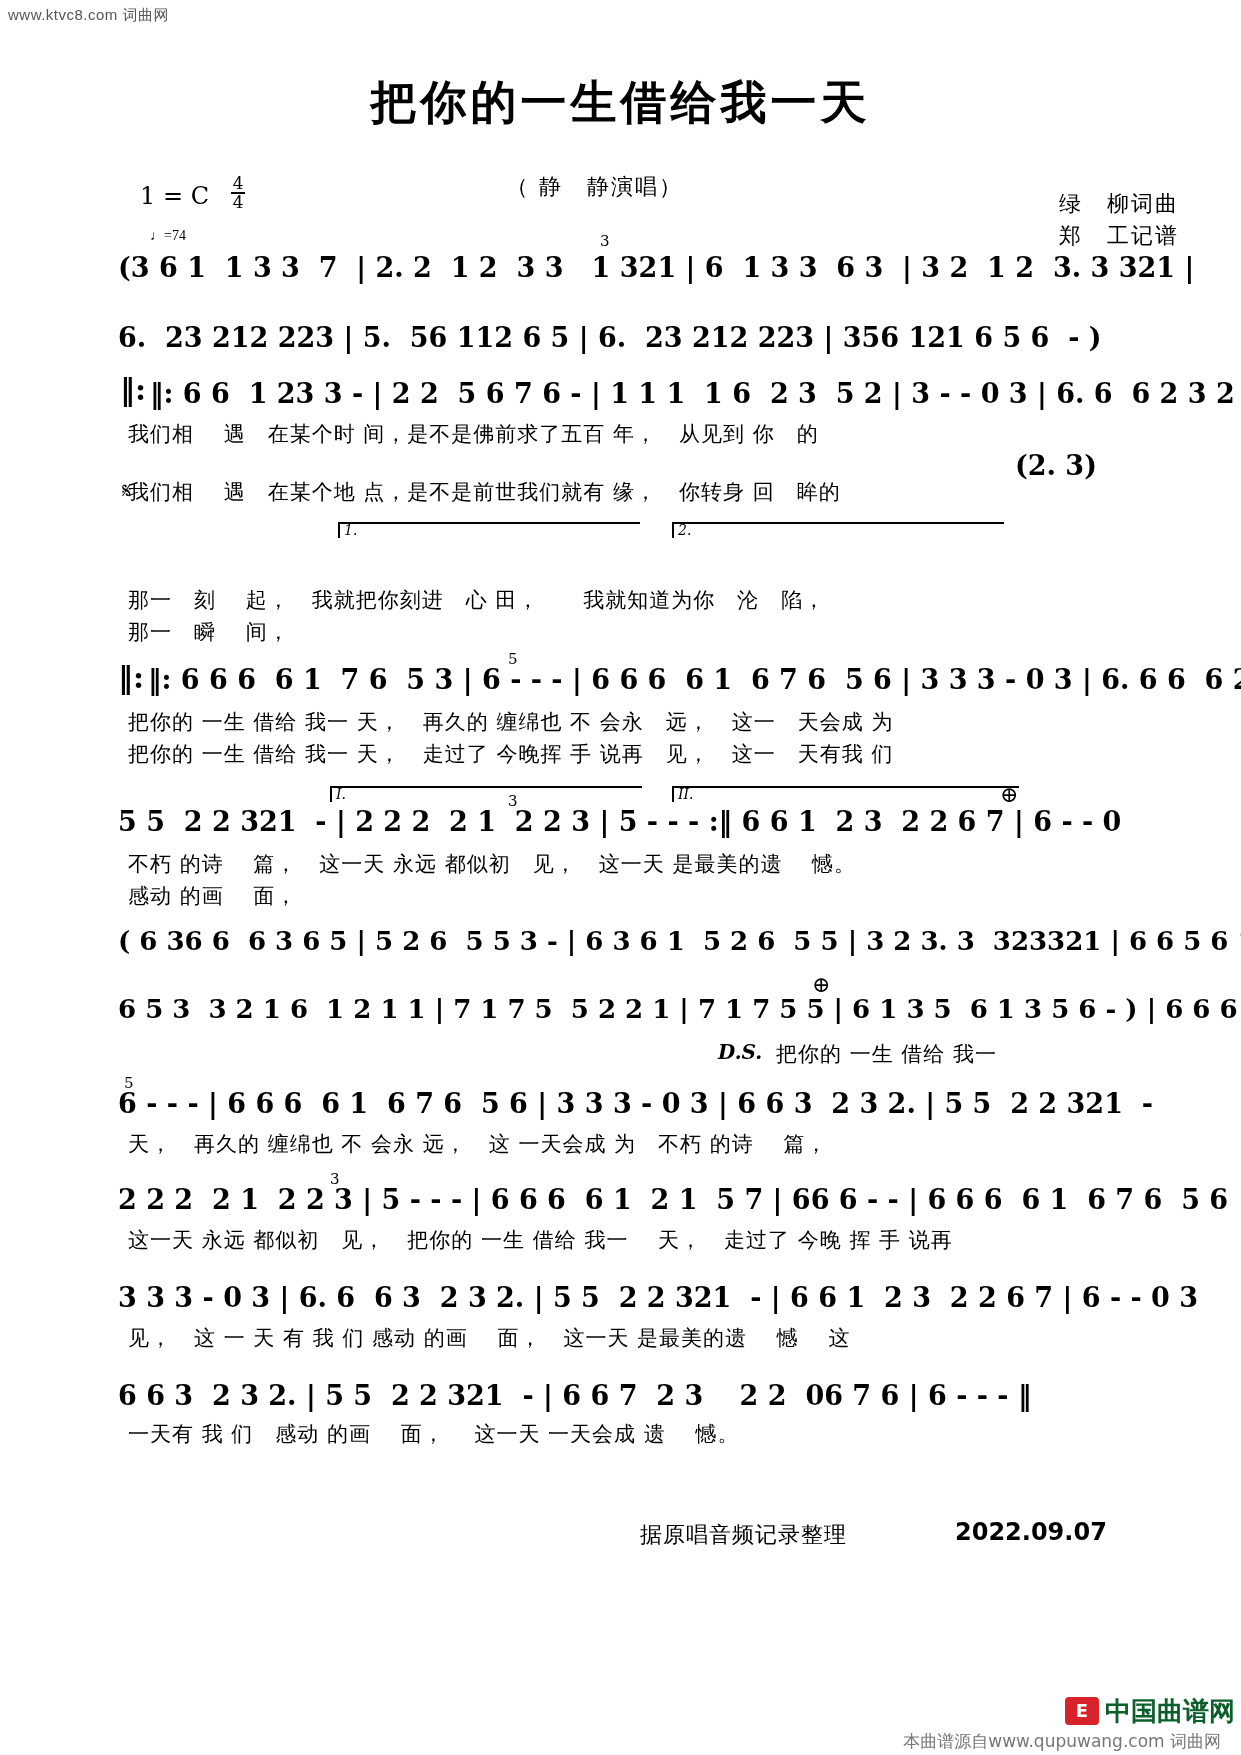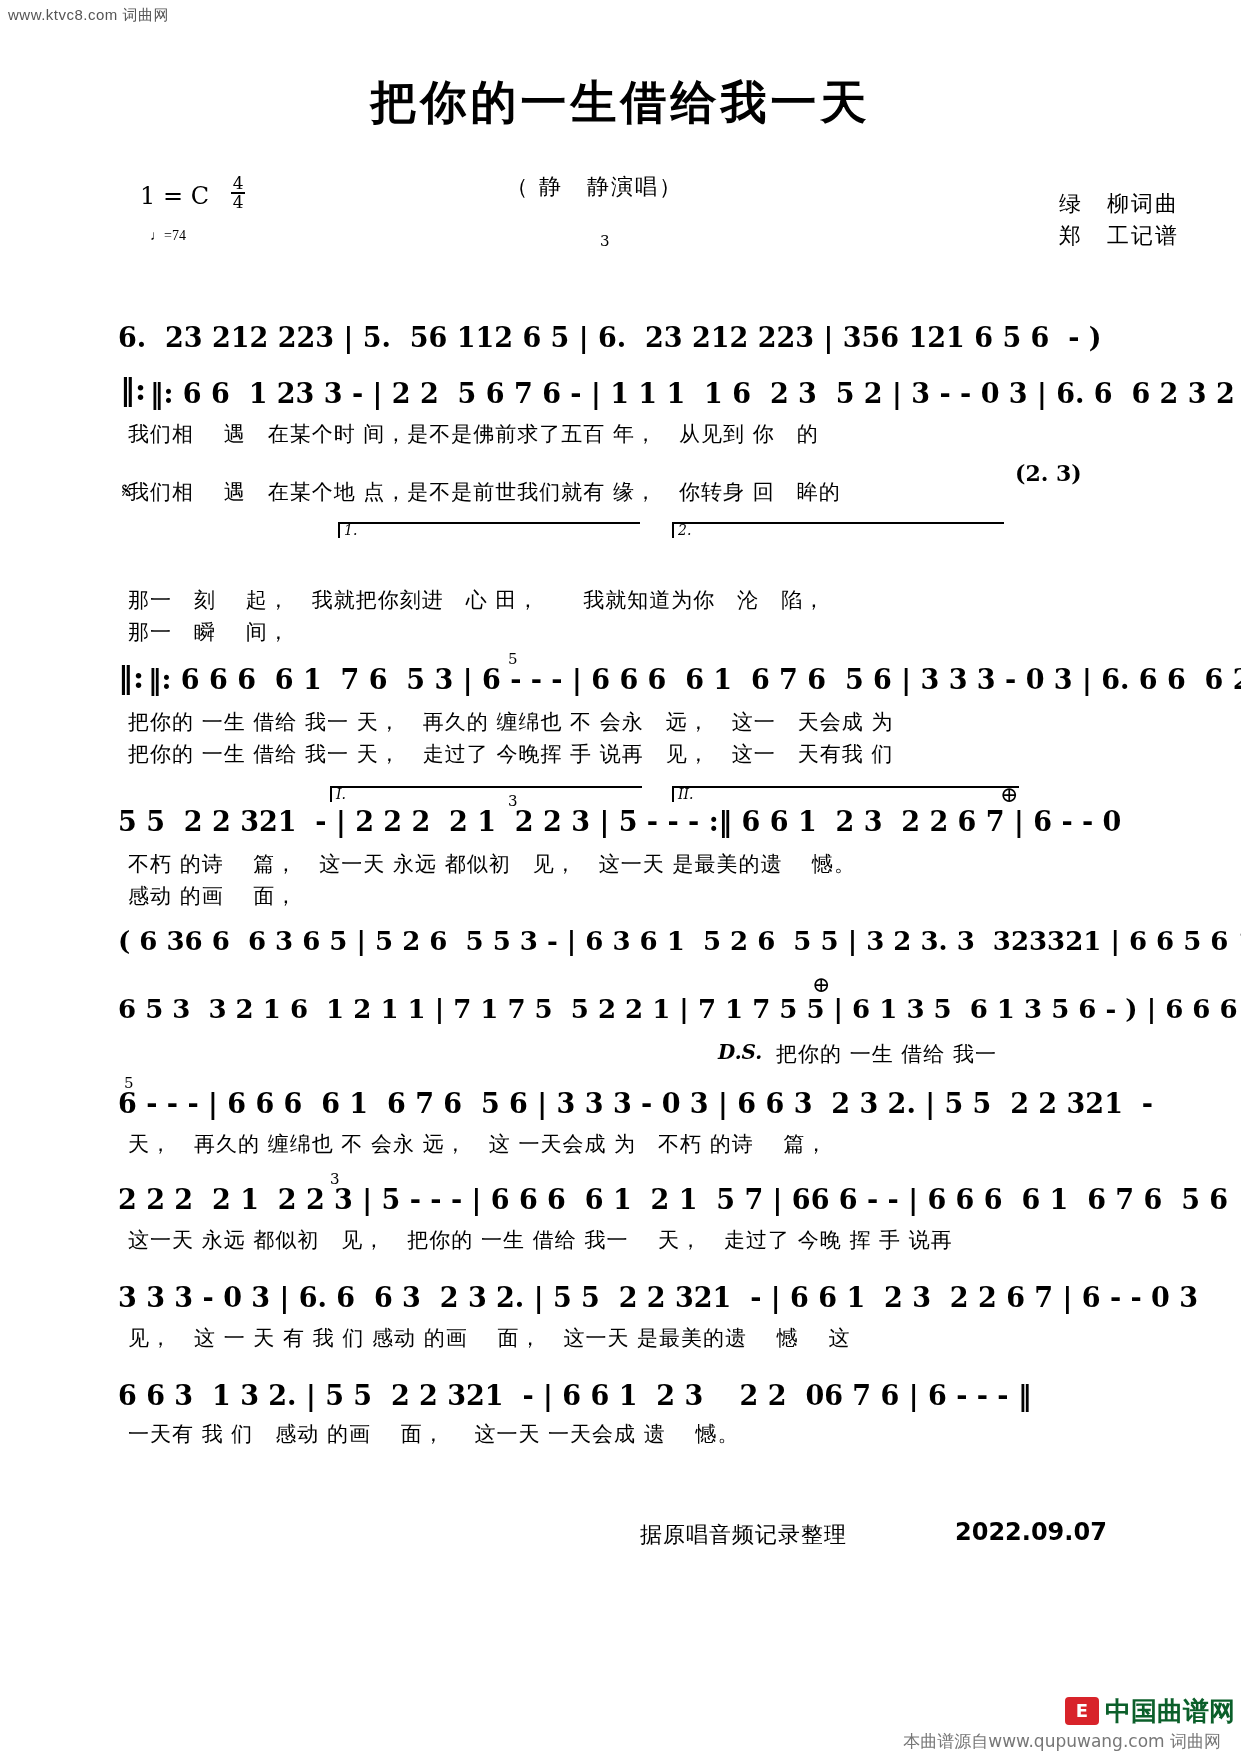"(3 6 1 1 3" div.notes-row { html: none -> <div>(3 6 1 1 3 3 7 | 2. 2 1 2 3 3 1 321 | 6 1 3 3 6 3 | 3 2 1 2 3. 3 321 |</div> }
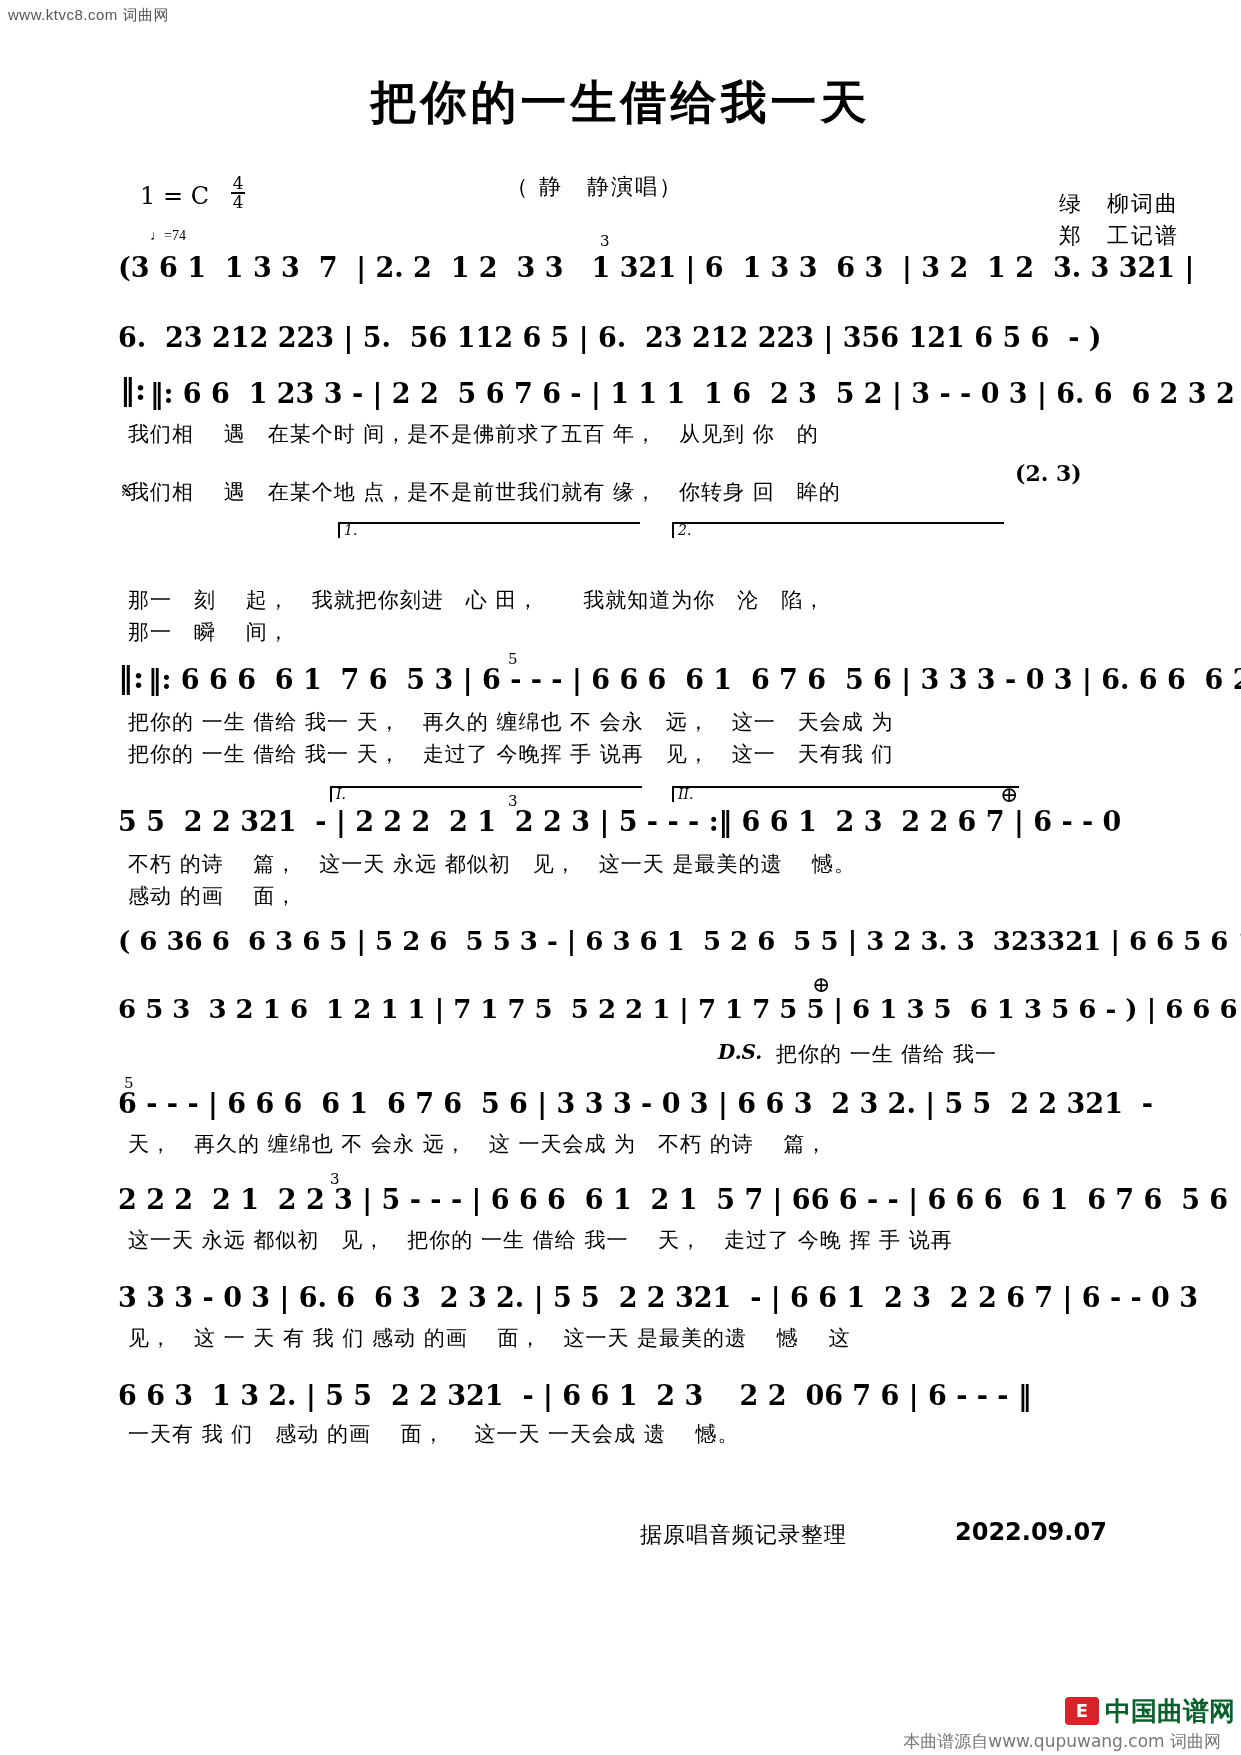"(2. 3)" div.paren-note { font-size: 22px -> 27px; top: 460px -> 450px }
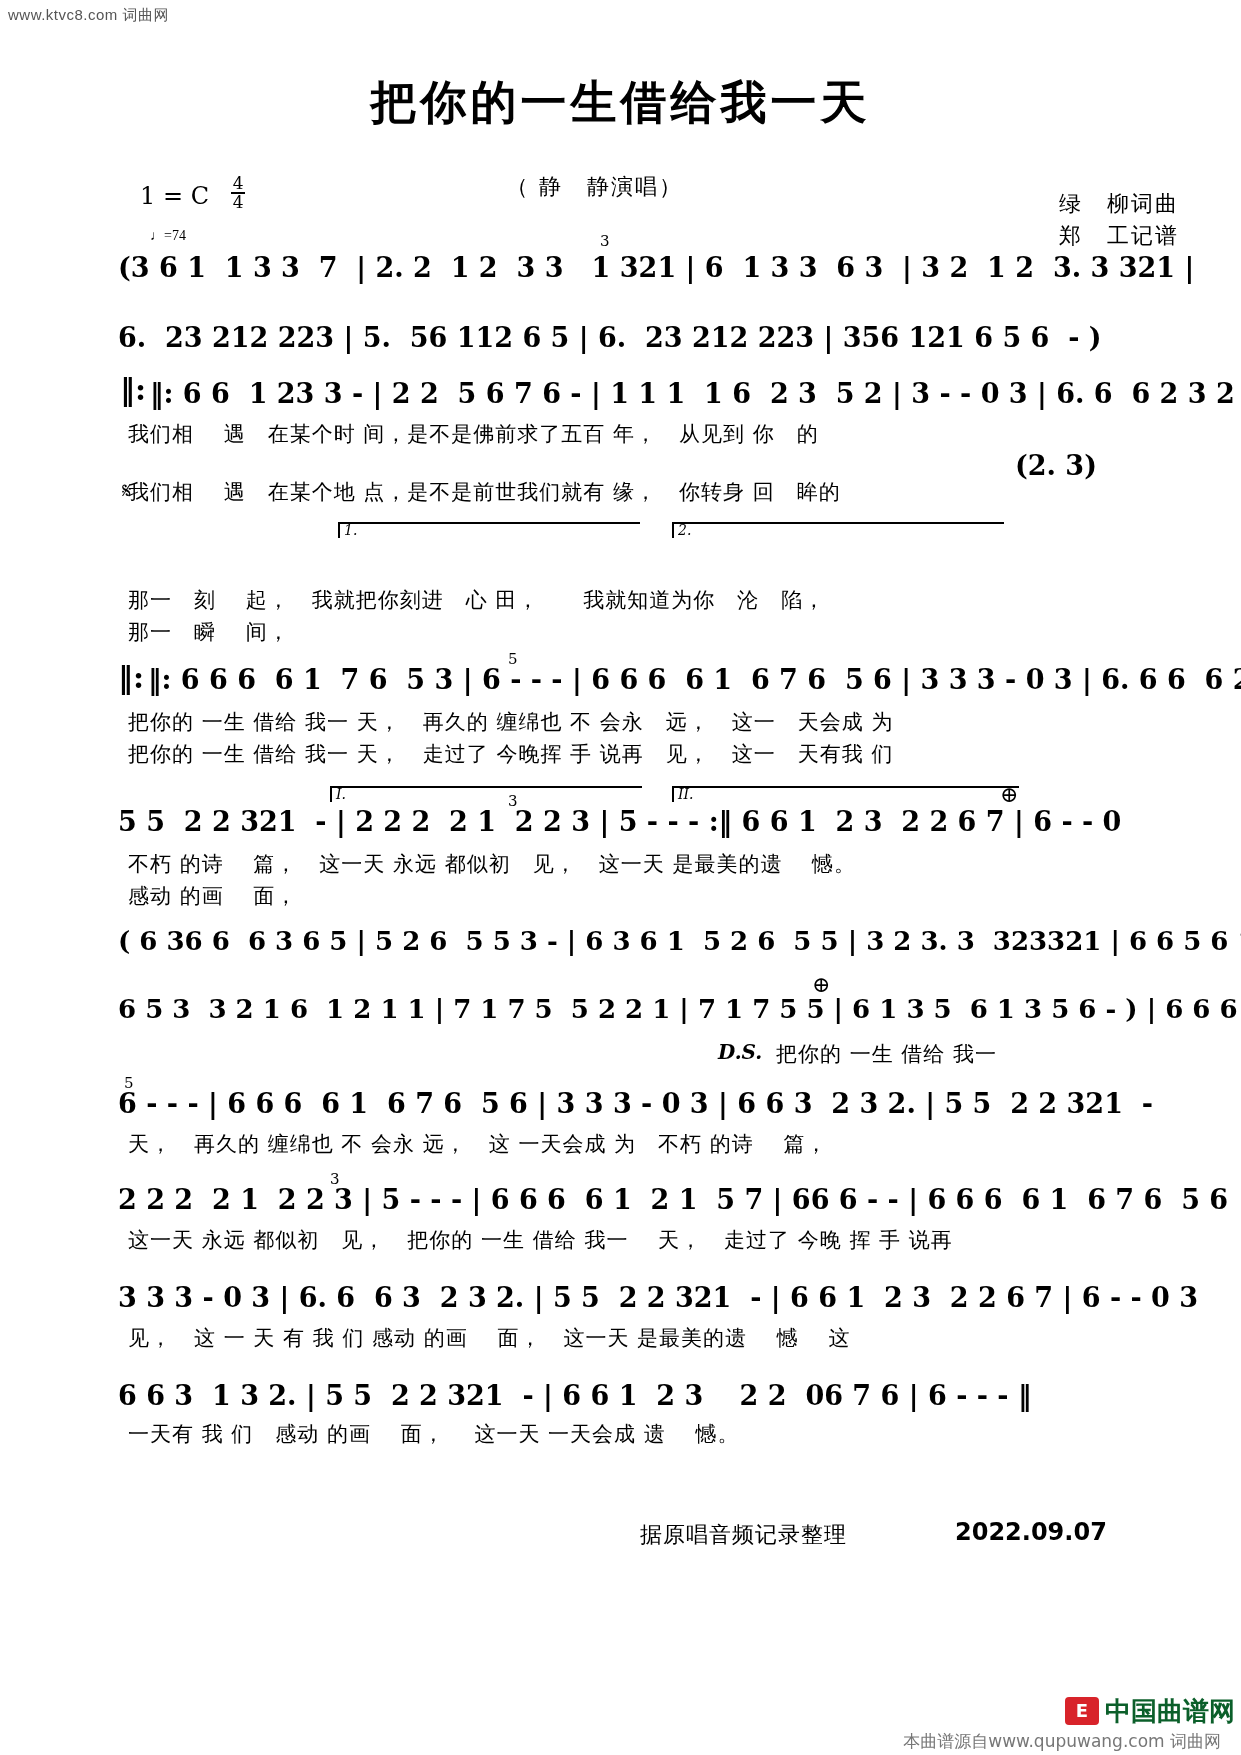"6 6 3 1 3" div.notes-row { text: 1 3 2. | 5 5  2 2 321  - | 6 6 1 -> 2 3 2. | 5 5  2 2 321  - | 6 6 7 }
